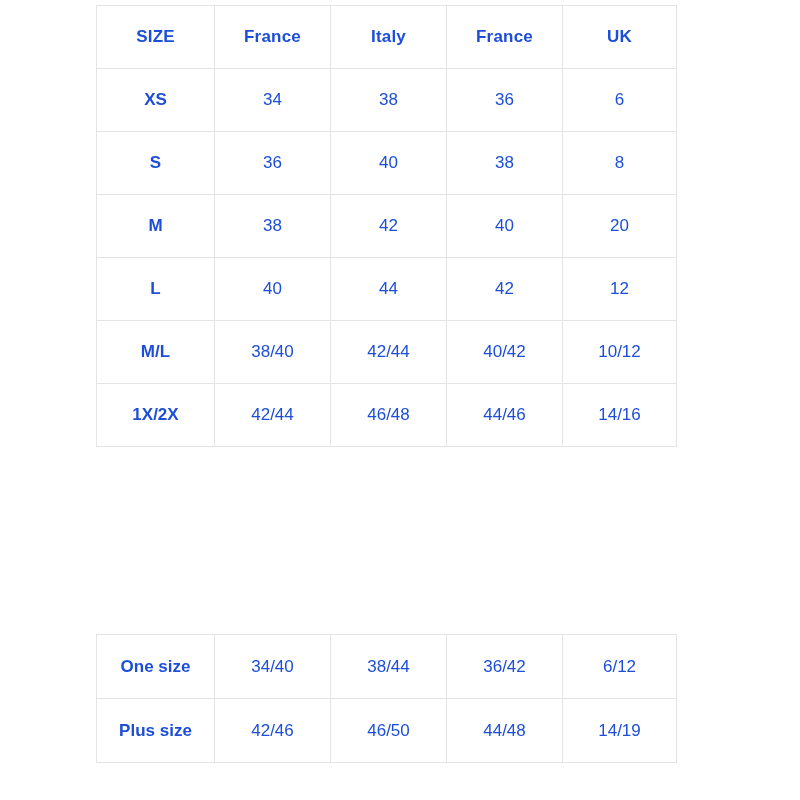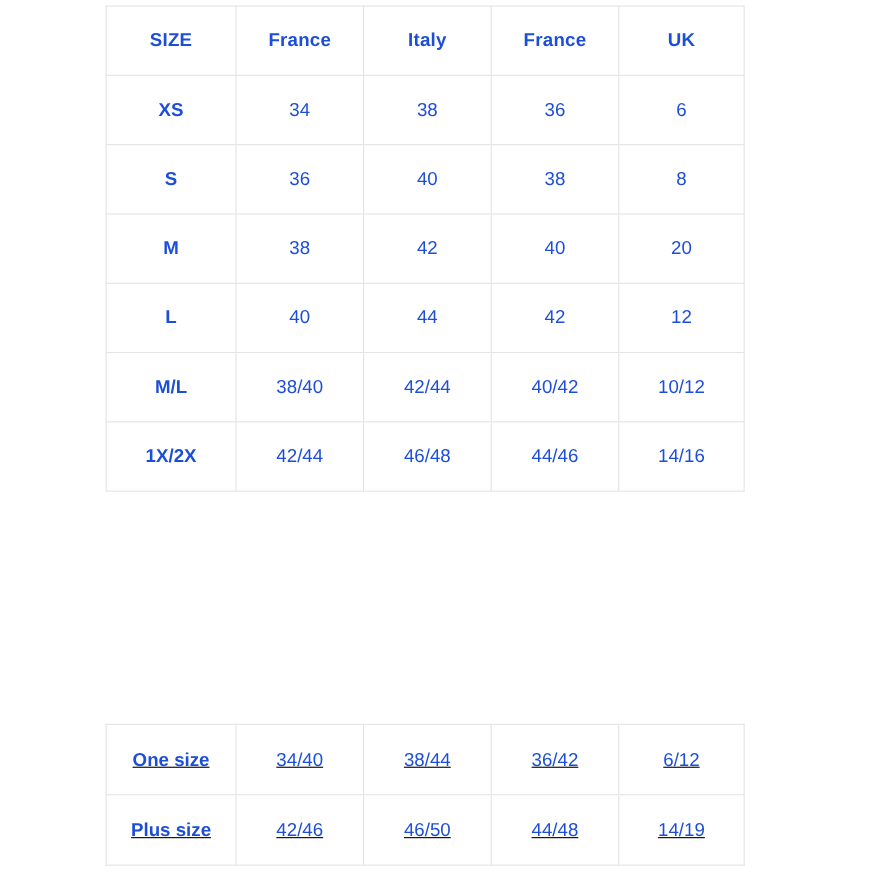"One size" #secondary-table-wrap { text-decoration: underline -> none; top: 658px -> 634px }
